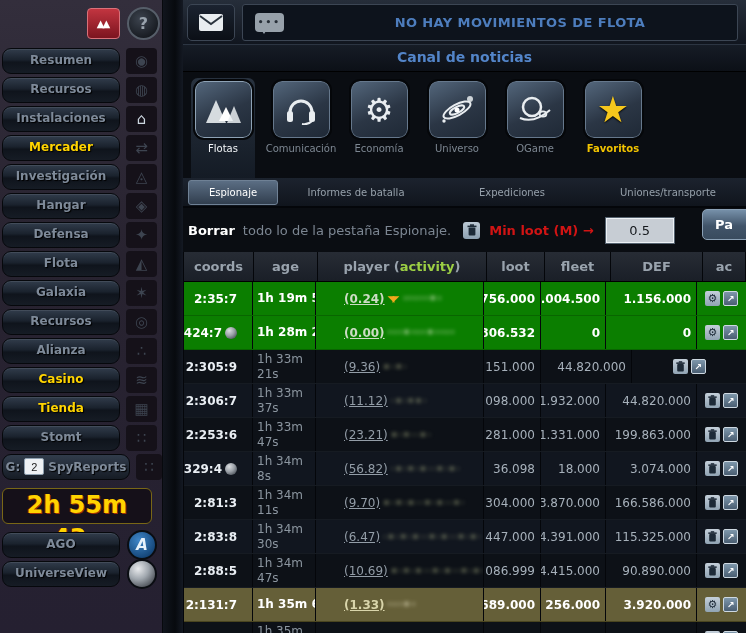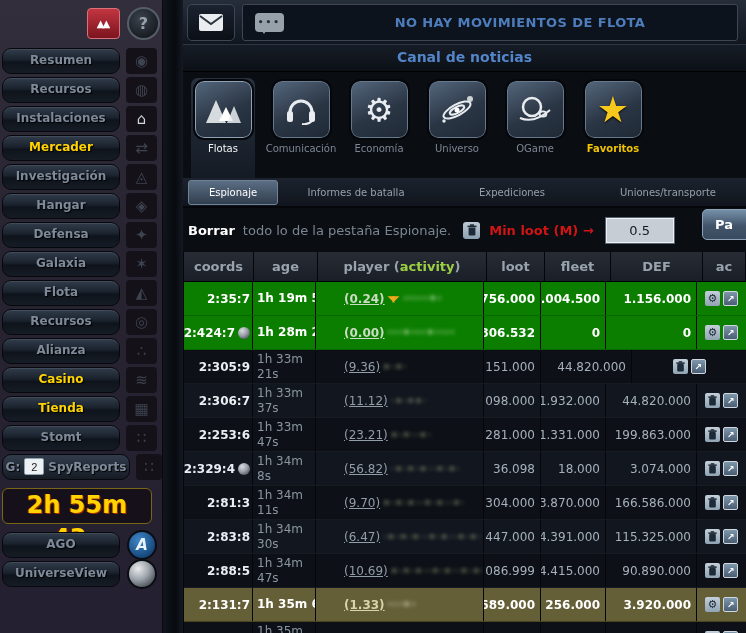"Galaxia" div.menu-row { order: before "Flota" -> after "Flota" }
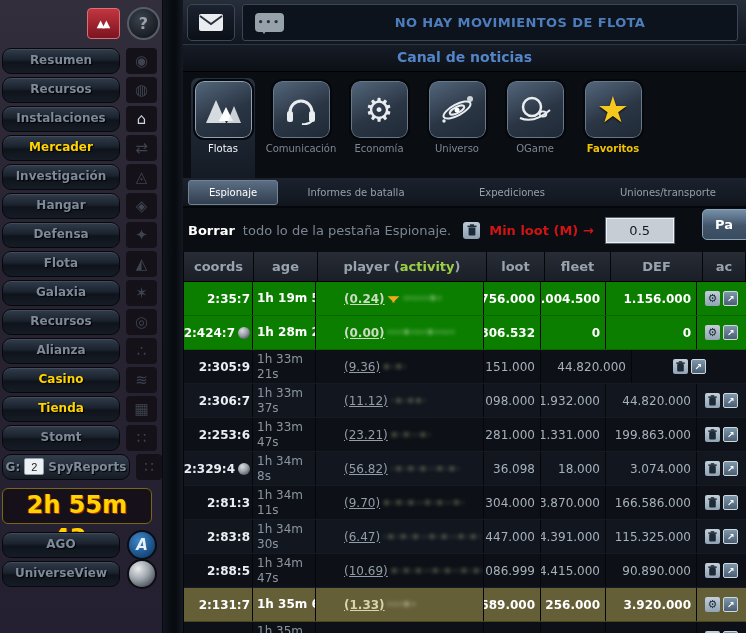"2:35:7" .td.coords { padding-right: 2px -> 15px }
